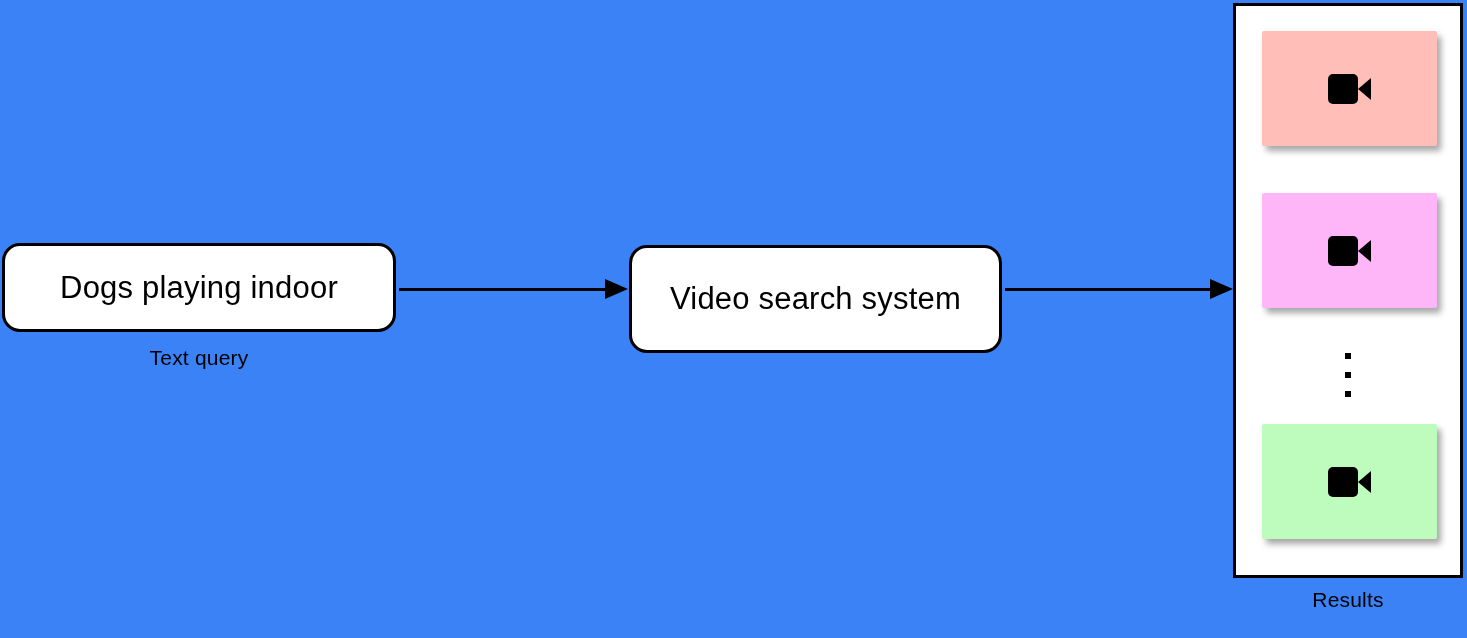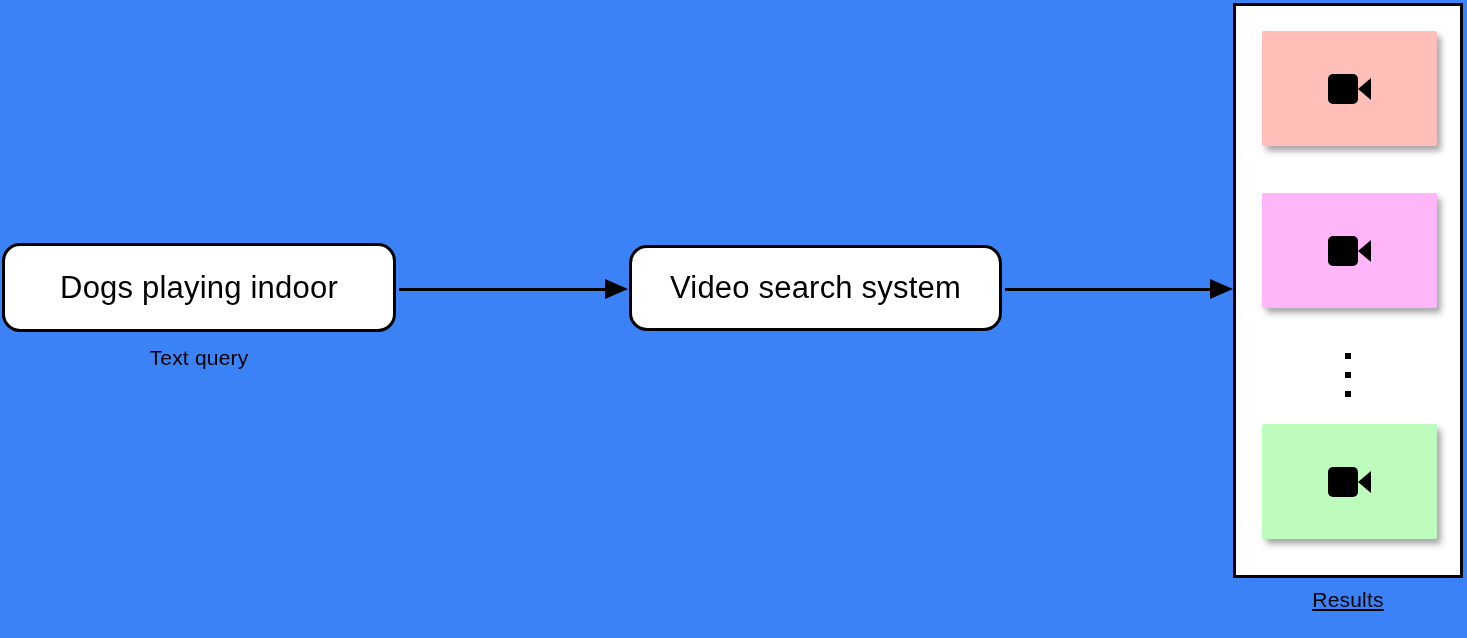"Video search system" .box-system { height: 86px -> 108px }
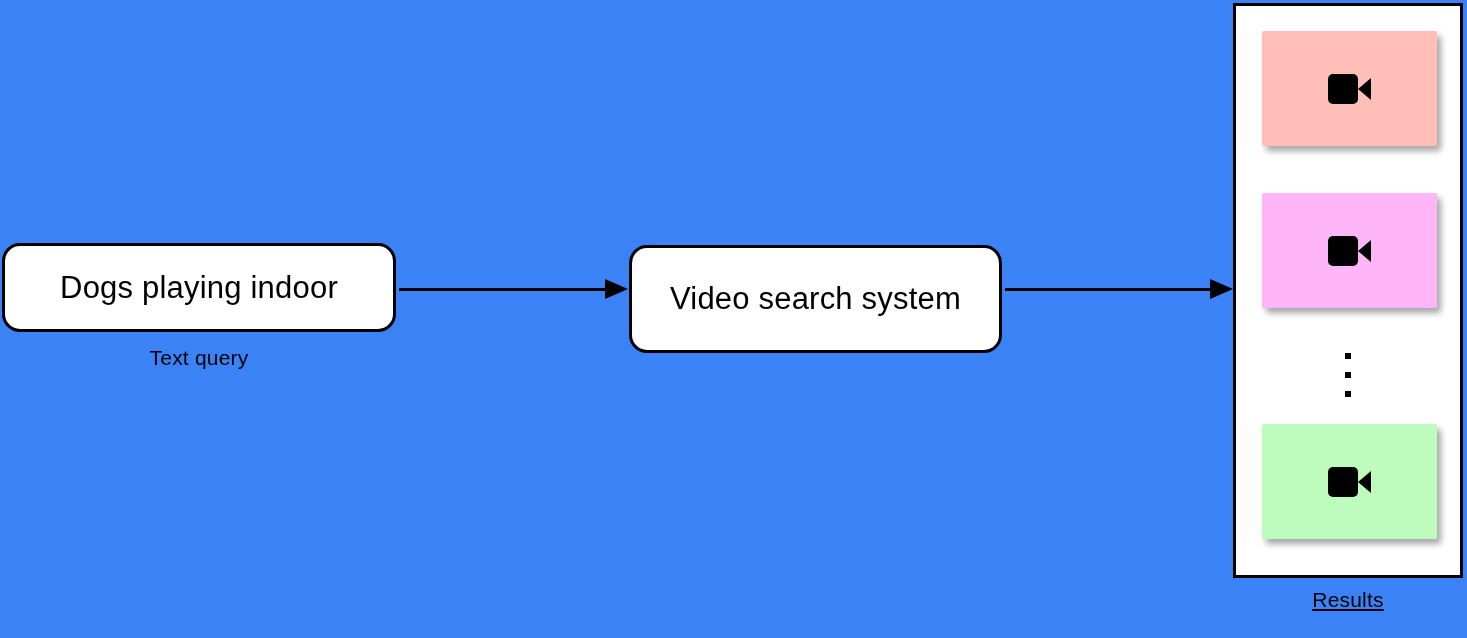"Results" .caption-results { text-decoration: underline -> none }
